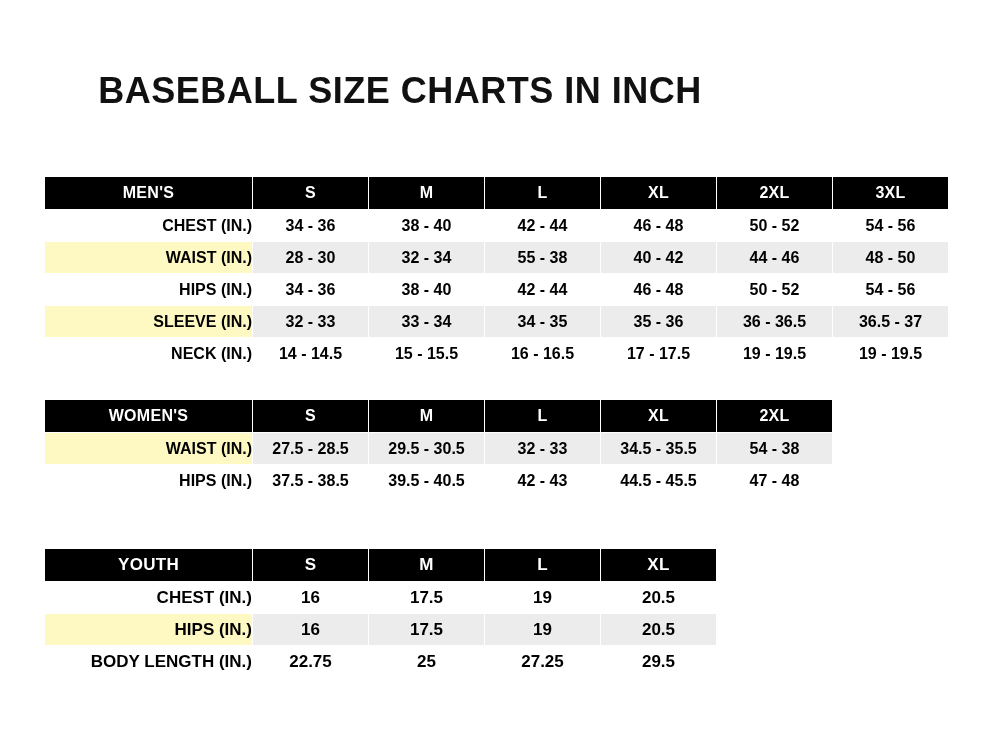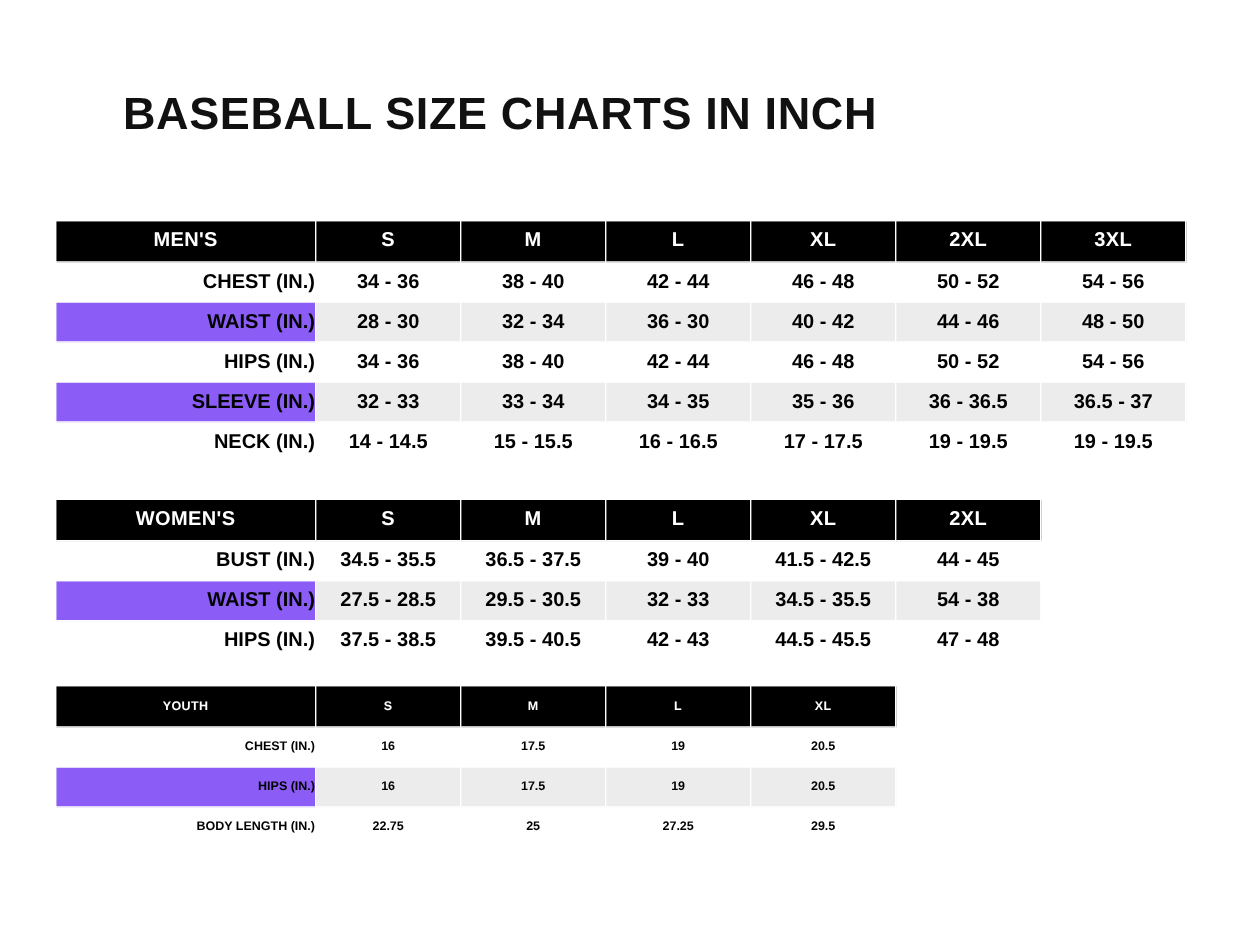"WAIST (IN.)" .chart tbody tr.even td.label { background: #8b5cf6 -> #fef9c3 }
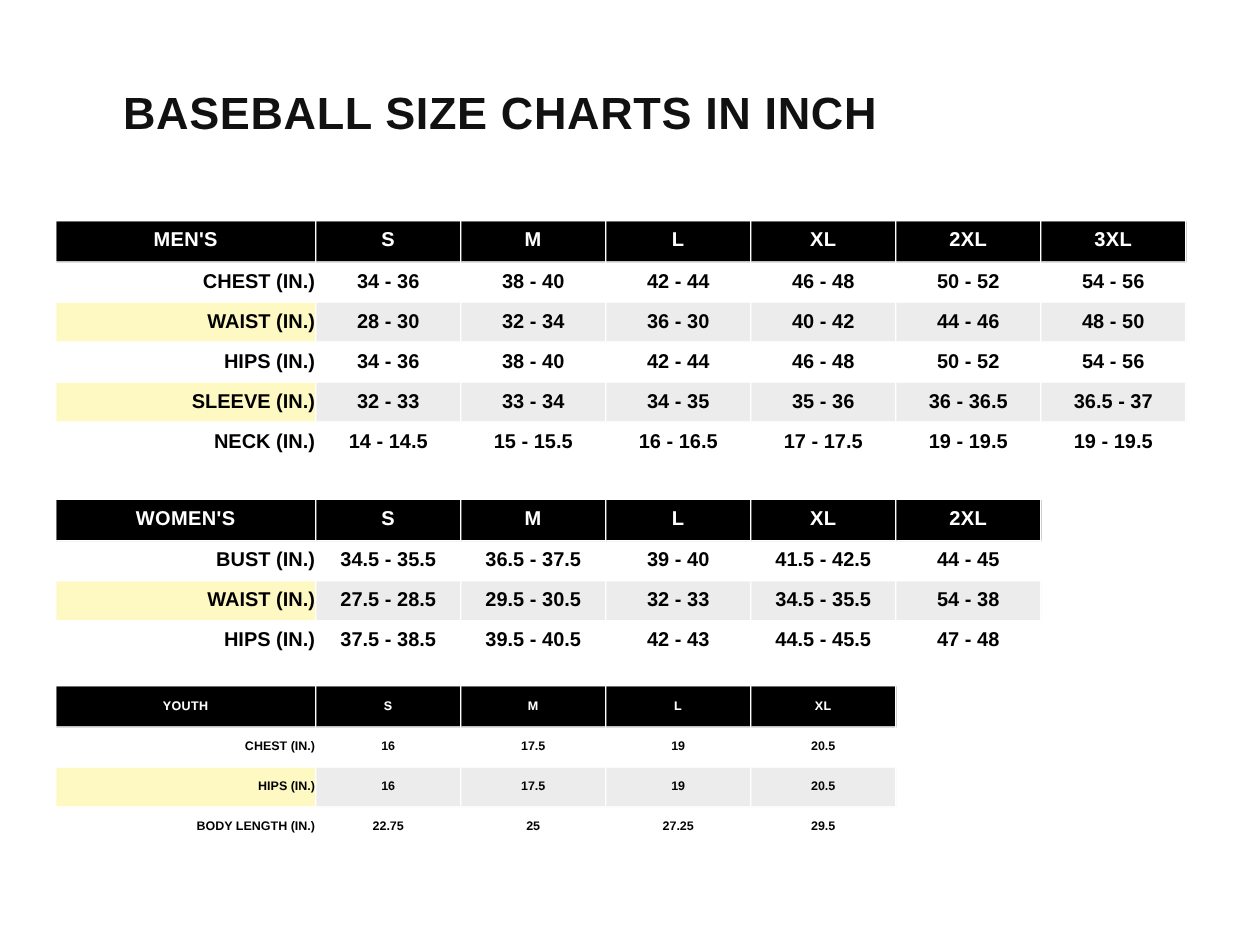"36 - 30" td { text: 36 - 30 -> 55 - 38 }
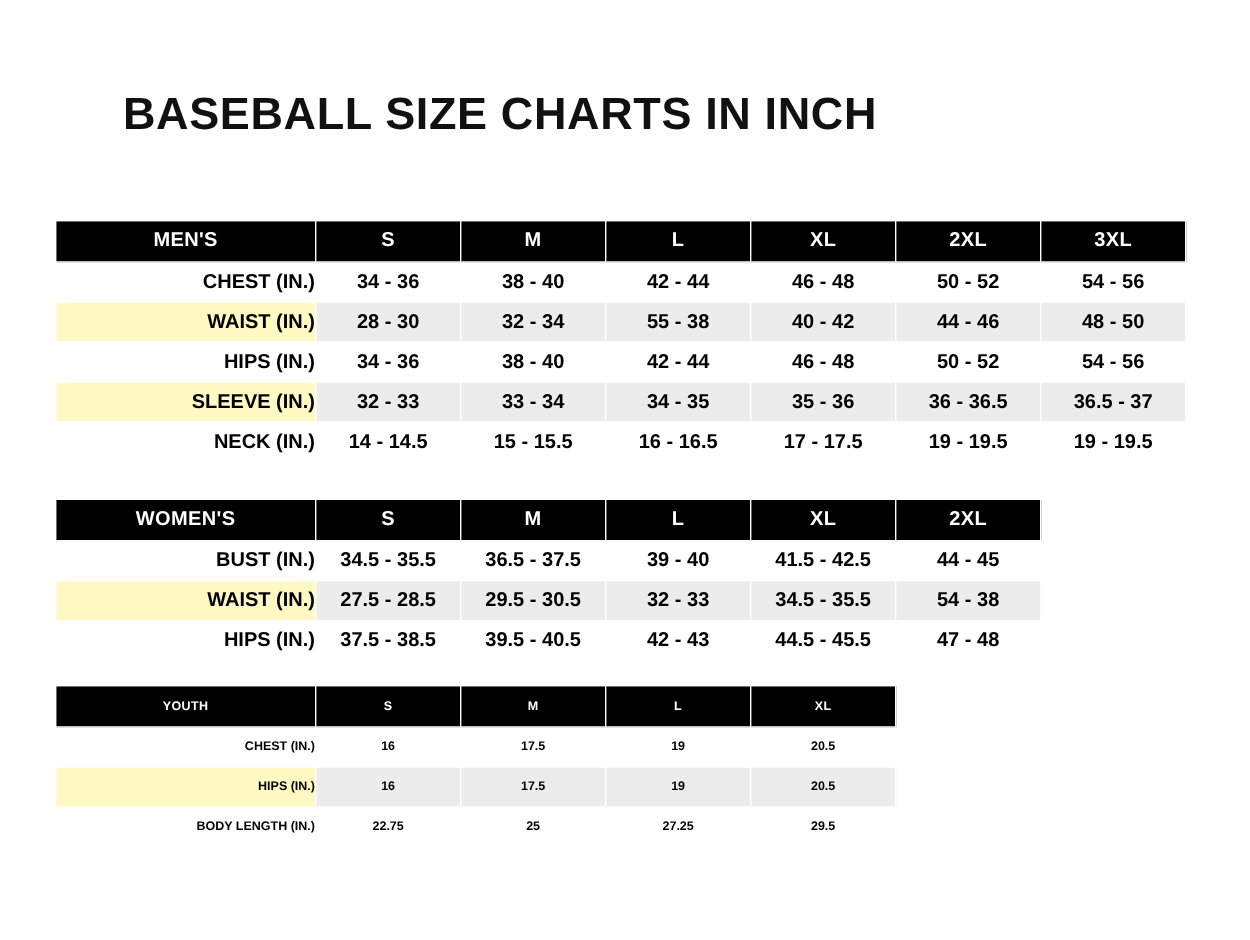"BUST (IN.)" tr.odd { html: <tr> <td>BUST (IN.)</td> <td>34.5 - 35.5</td> <td>36.5 - 37.5</td> <td>39 - 40</td> <td>41.5 - 42.5</td> <td>44 - 45</td> </tr> -> none }
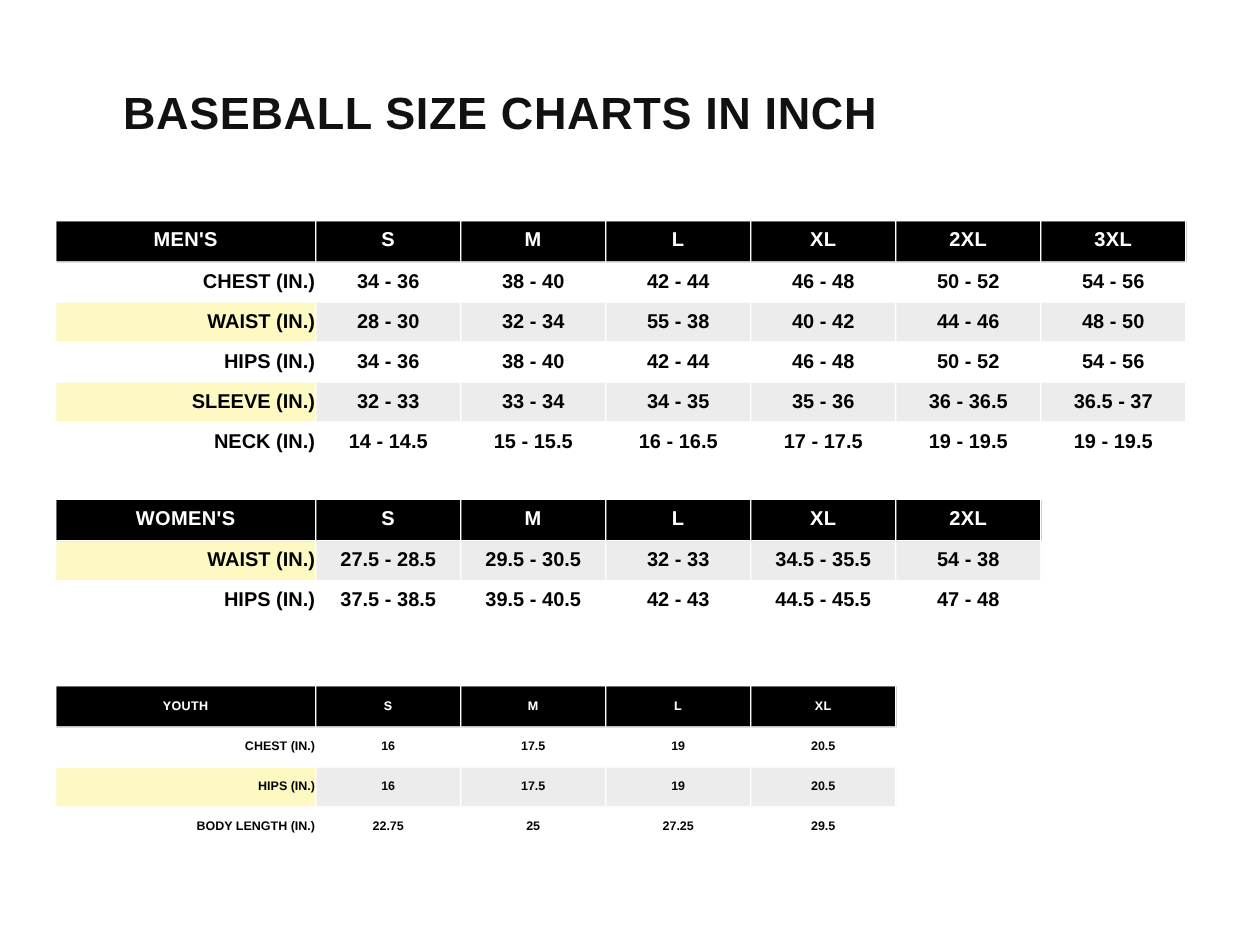"YOUTH" #youth-chart td, #youth-chart th { font-size: 10px -> 17px }
